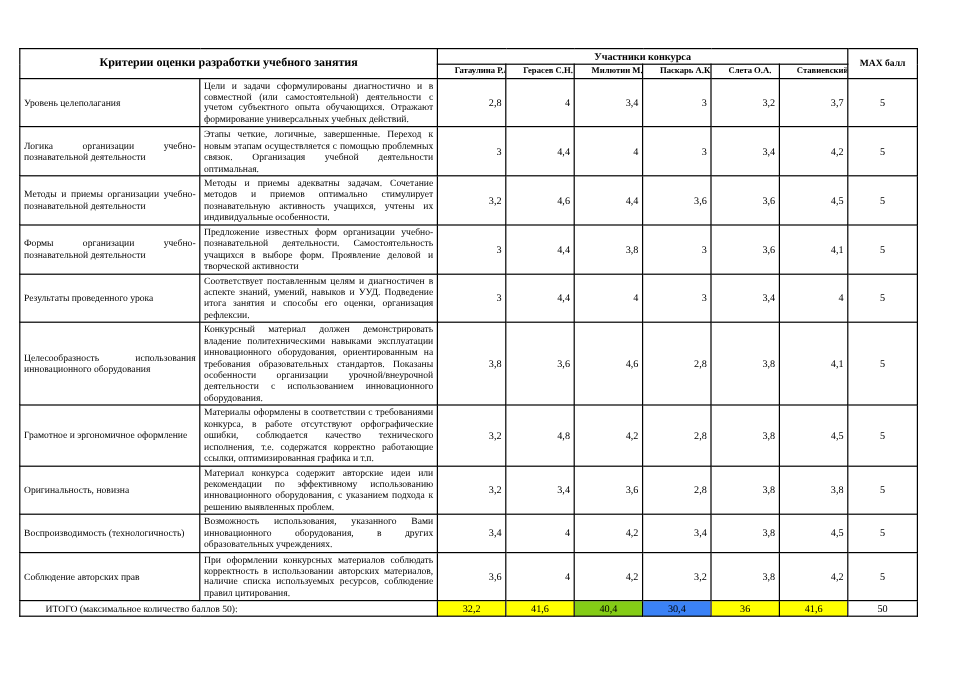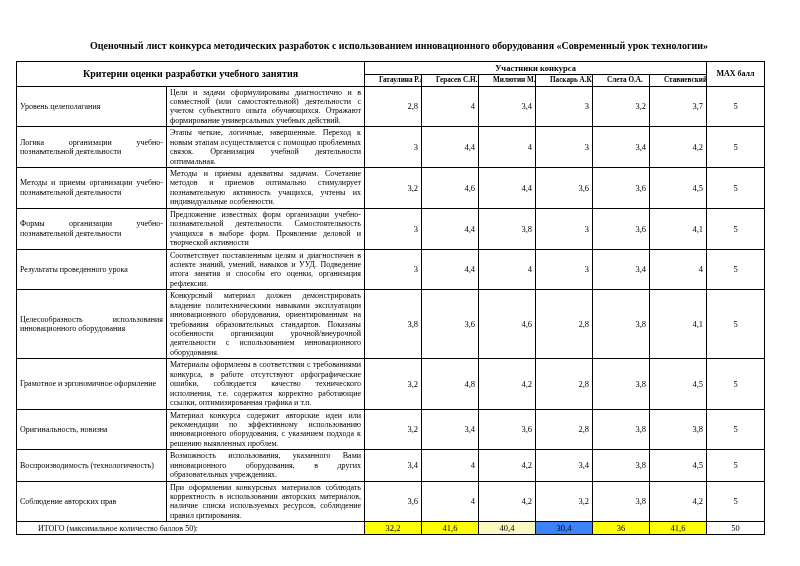"Оценочный лист конкурса методических" h1.doc-title { html: <h1>Оценочный лист конкурса методических разработок с использованием инновационного оборудования «Современный урок технологии»</h1> -> none }
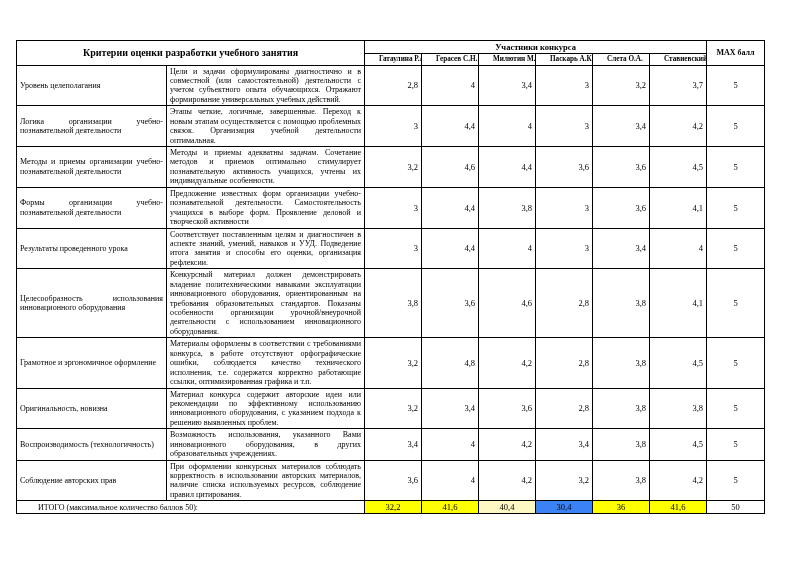"40,4" td.total-score { background: #fef9c3 -> #84cc16 }
